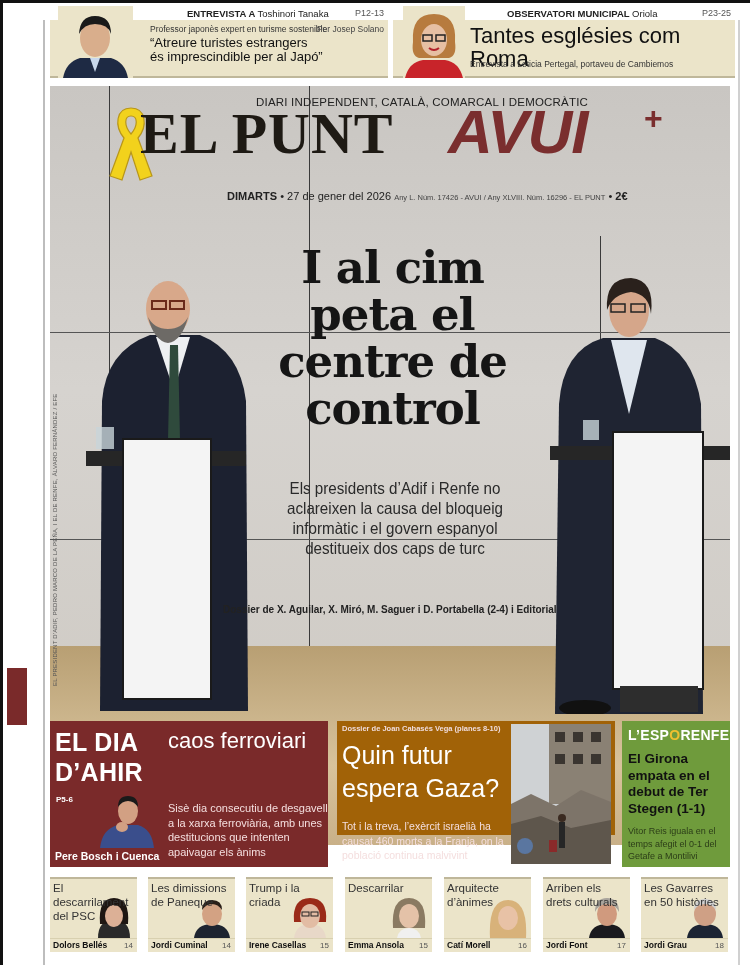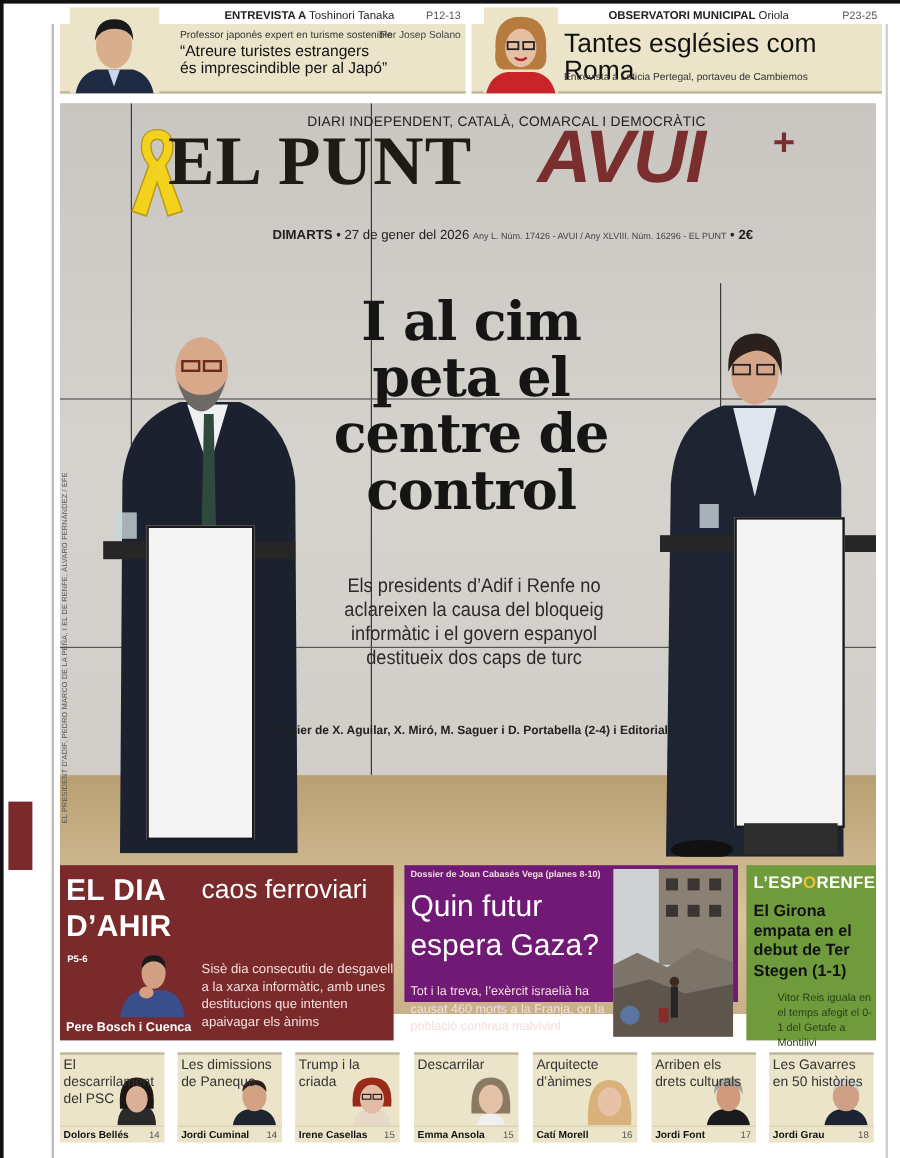"Dossier de Joan Cabasés Vega" #gaza { background: #701a75 -> #a16207 }
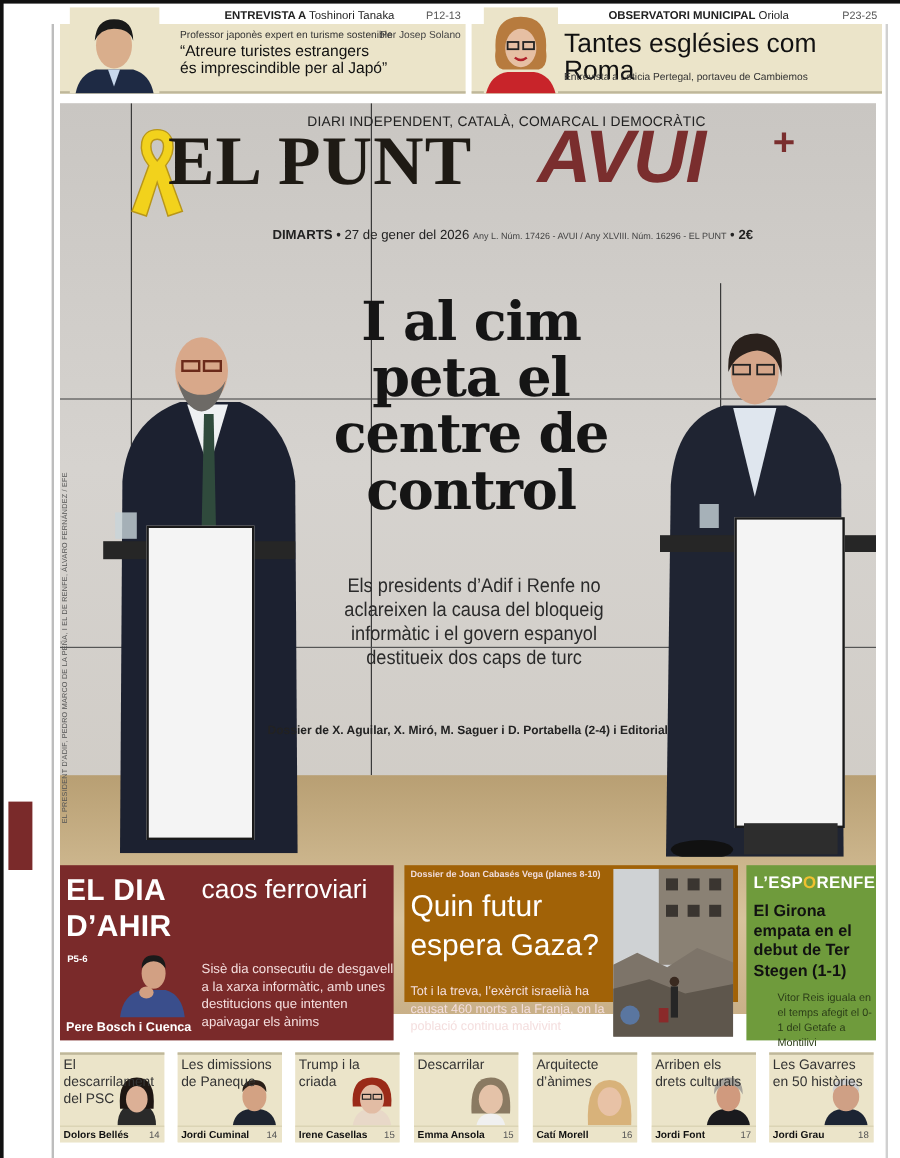"Sisè dia consecutiu de desgavell" div.txt { text: informàtic -> ferroviària }
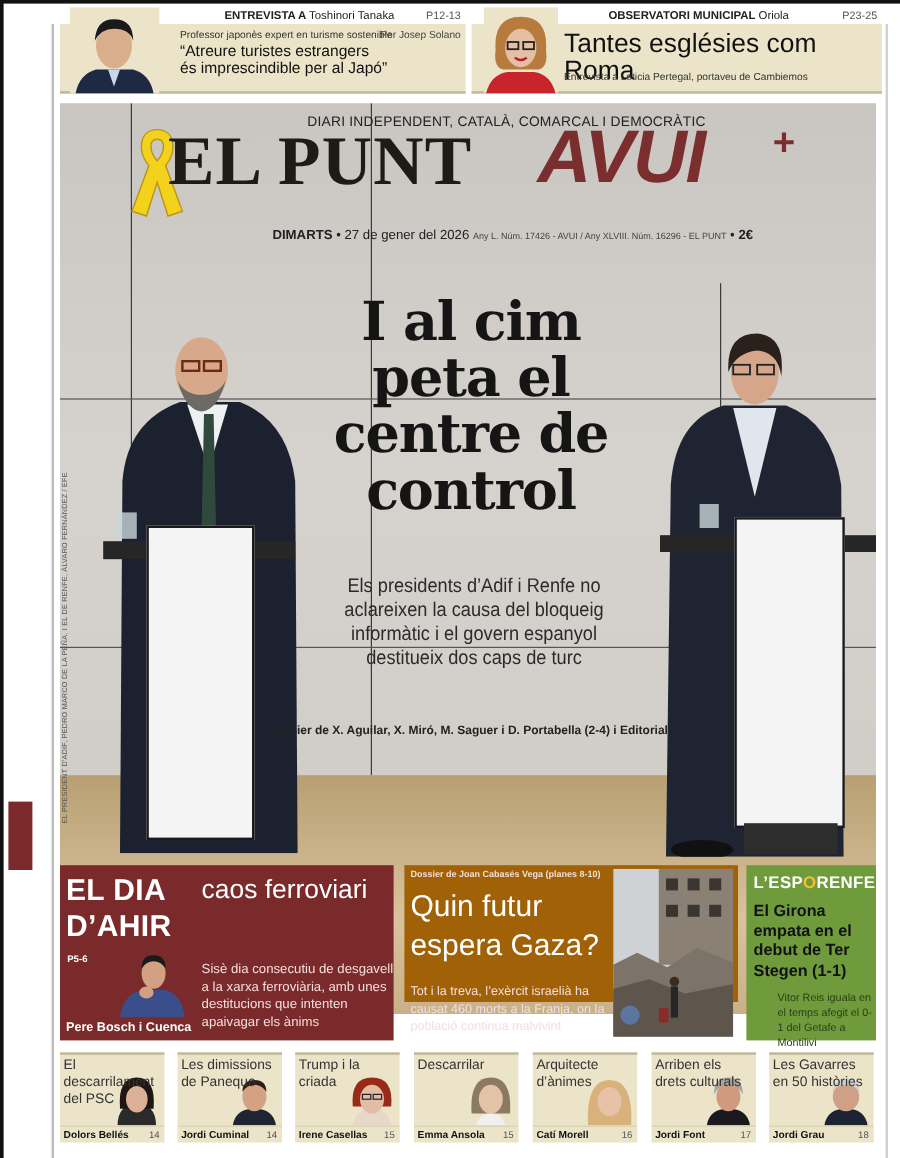"Vitor Reis iguala en el" #esp .txt { margin-left: 20px -> none }
